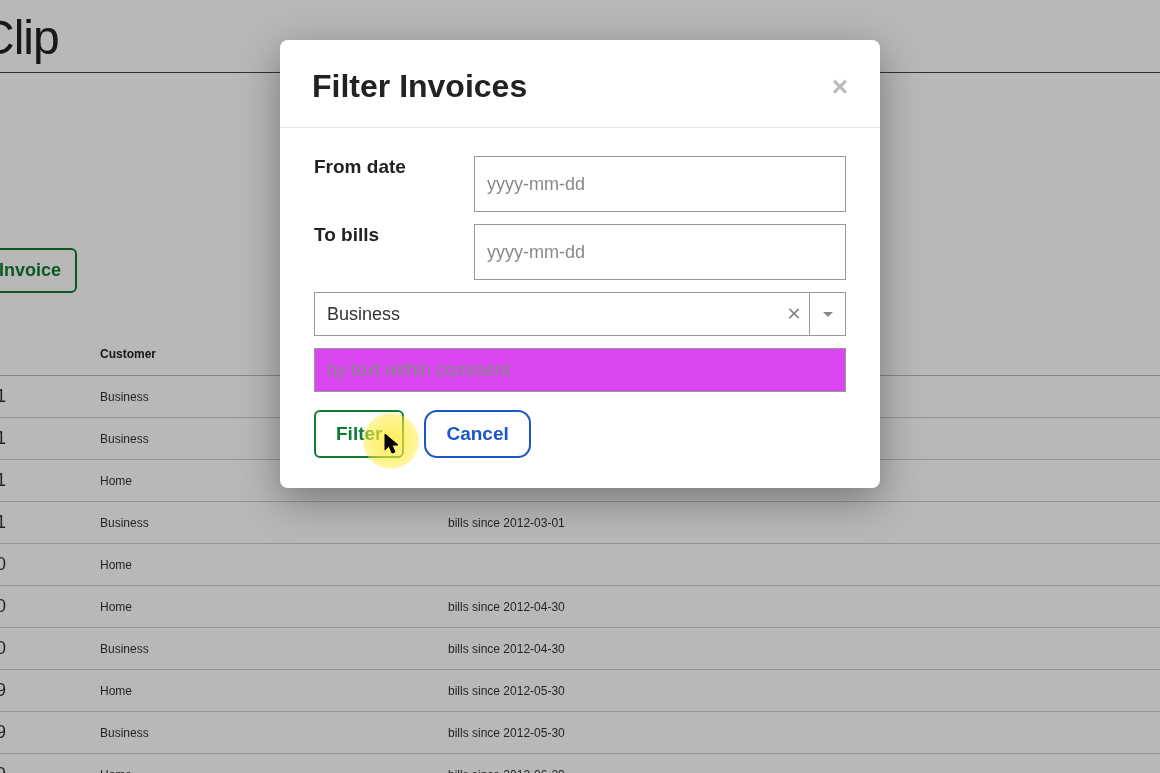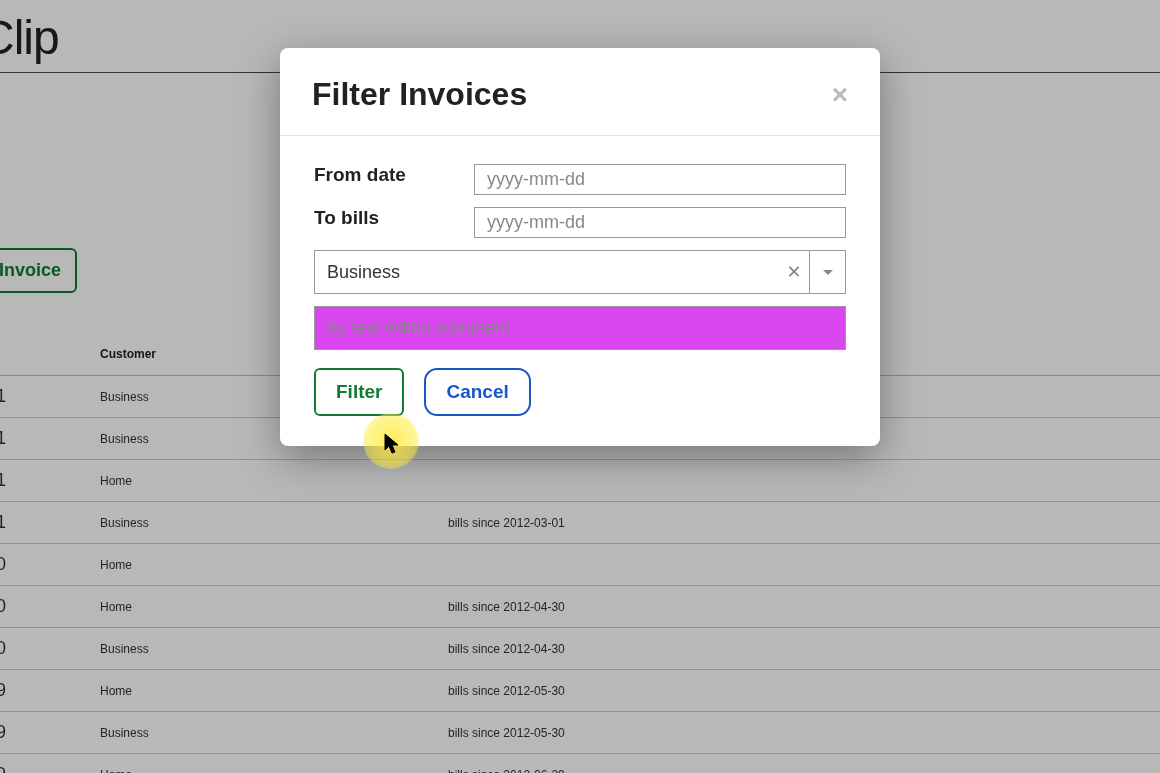"Filter Invoices" .modal { top: 48px -> 40px }
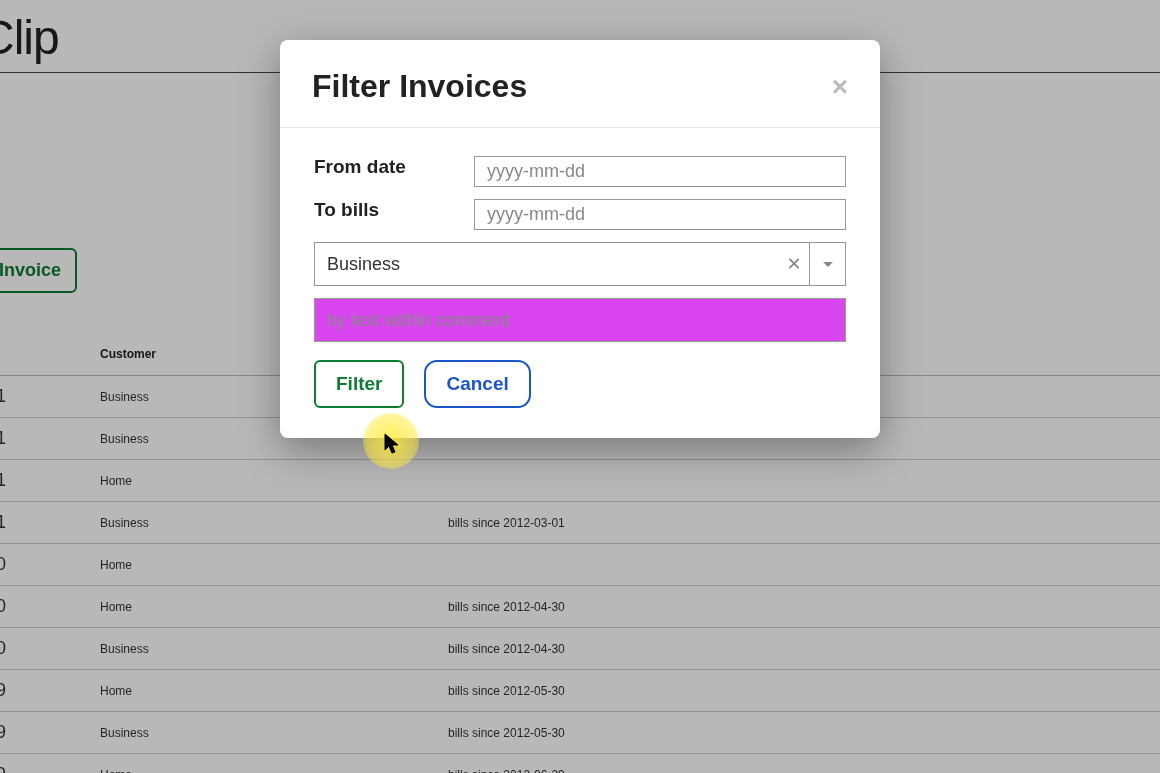"yyyy-mm-dd" .form-input { height: 31px -> 56px }
